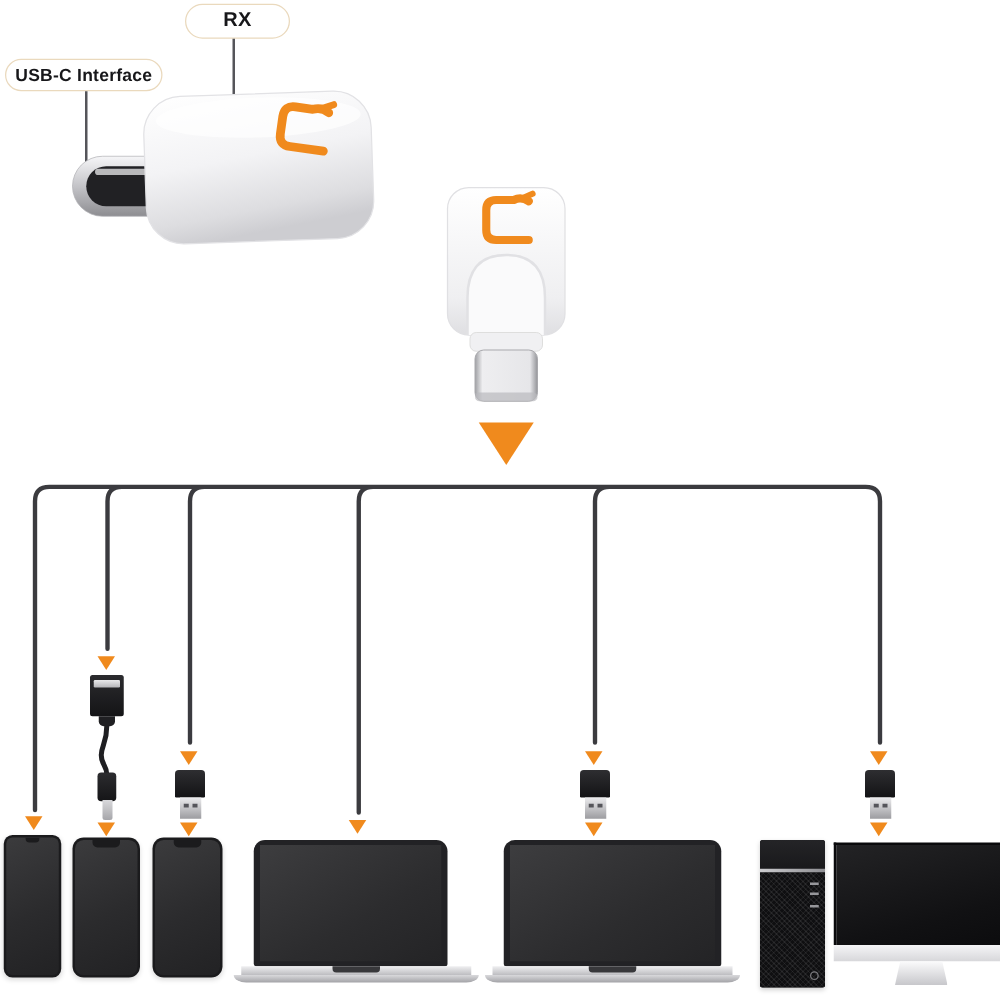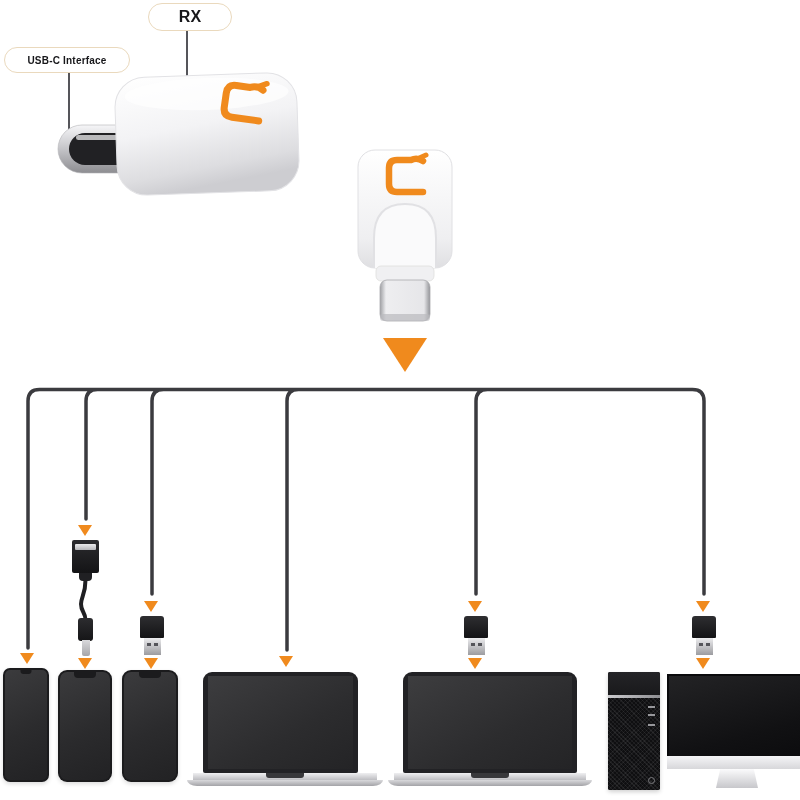"USB-C Interface" div.pill { font-size: 10px -> 14px }
